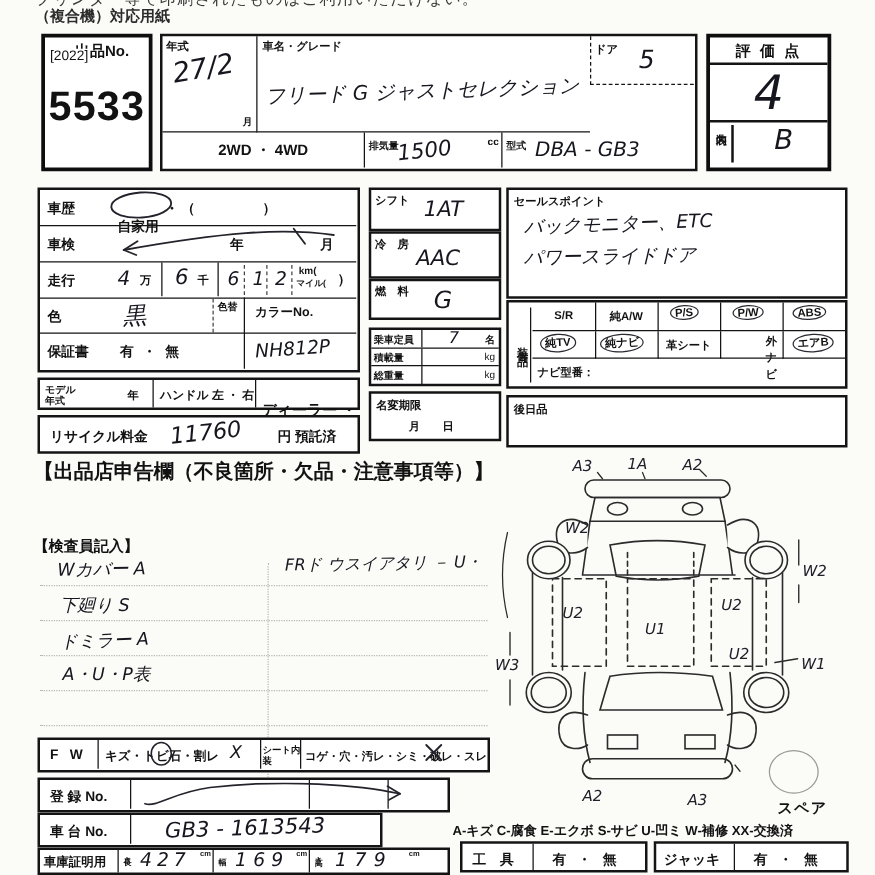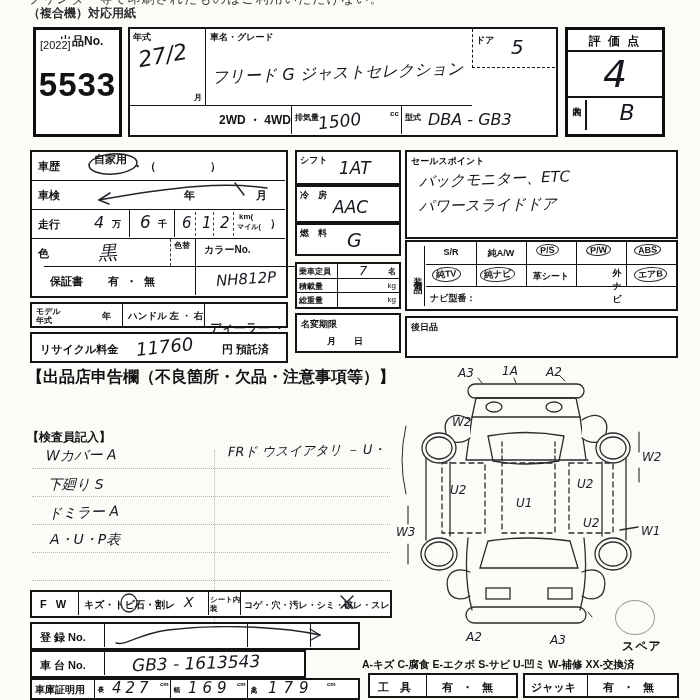"2WD ・ 4WD" div.cell { text-align: right -> center }
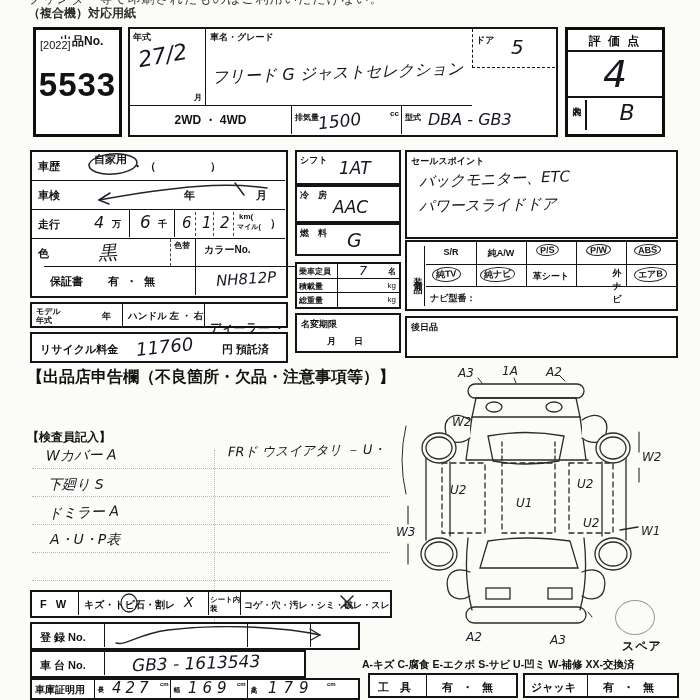"自家用" span.lbl { top: 0 -> 22px }
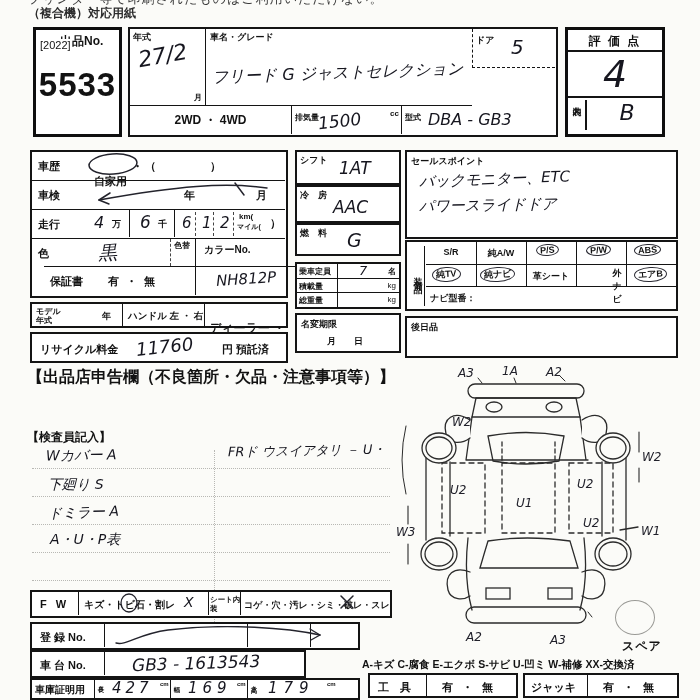"保証書" div.cell { margin-left: 12px -> none }
